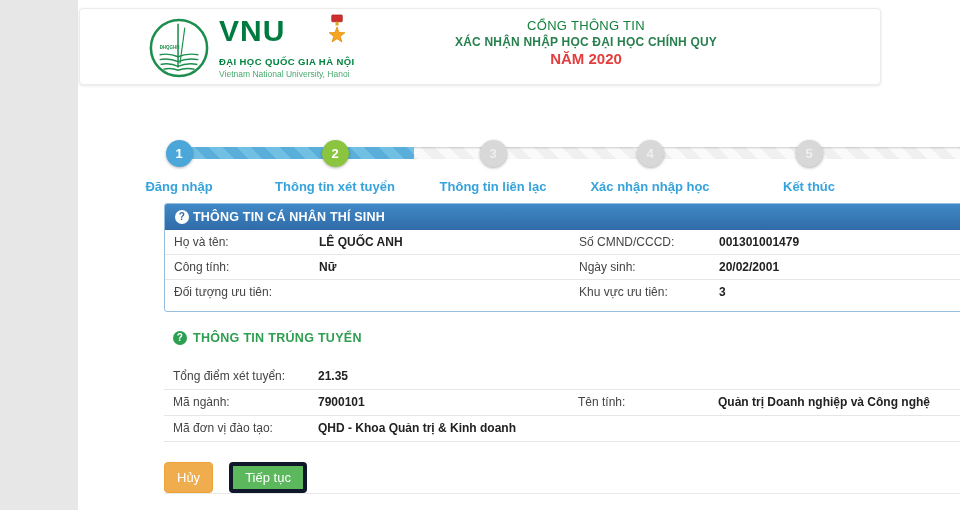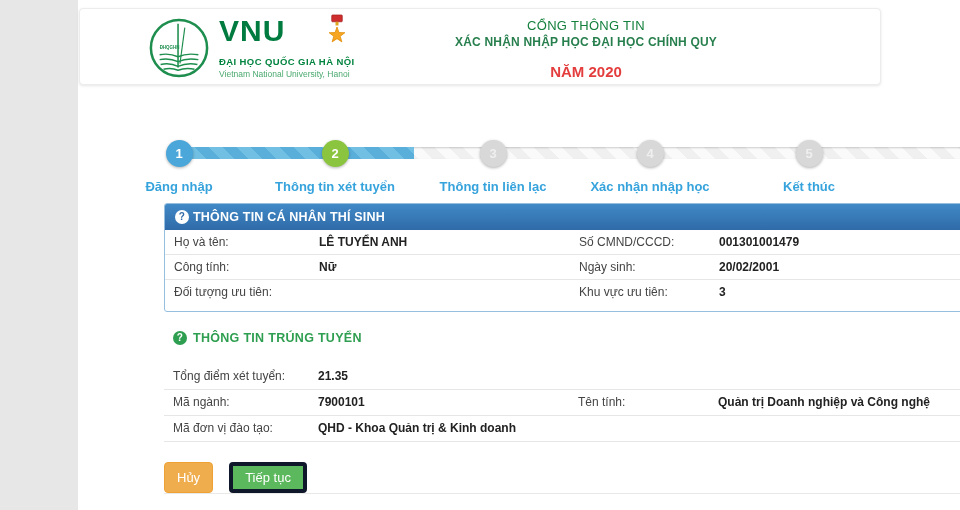"NĂM 2020" .year-line { margin-top: 14px -> 1px }
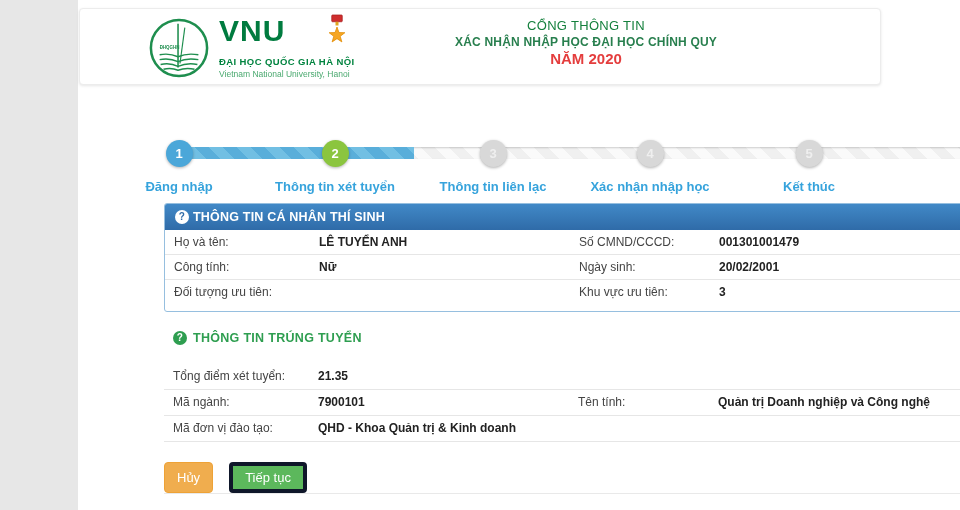"LÊ TUYỂN ANH" span.pval { text: TUYỂN -> QUỐC }
